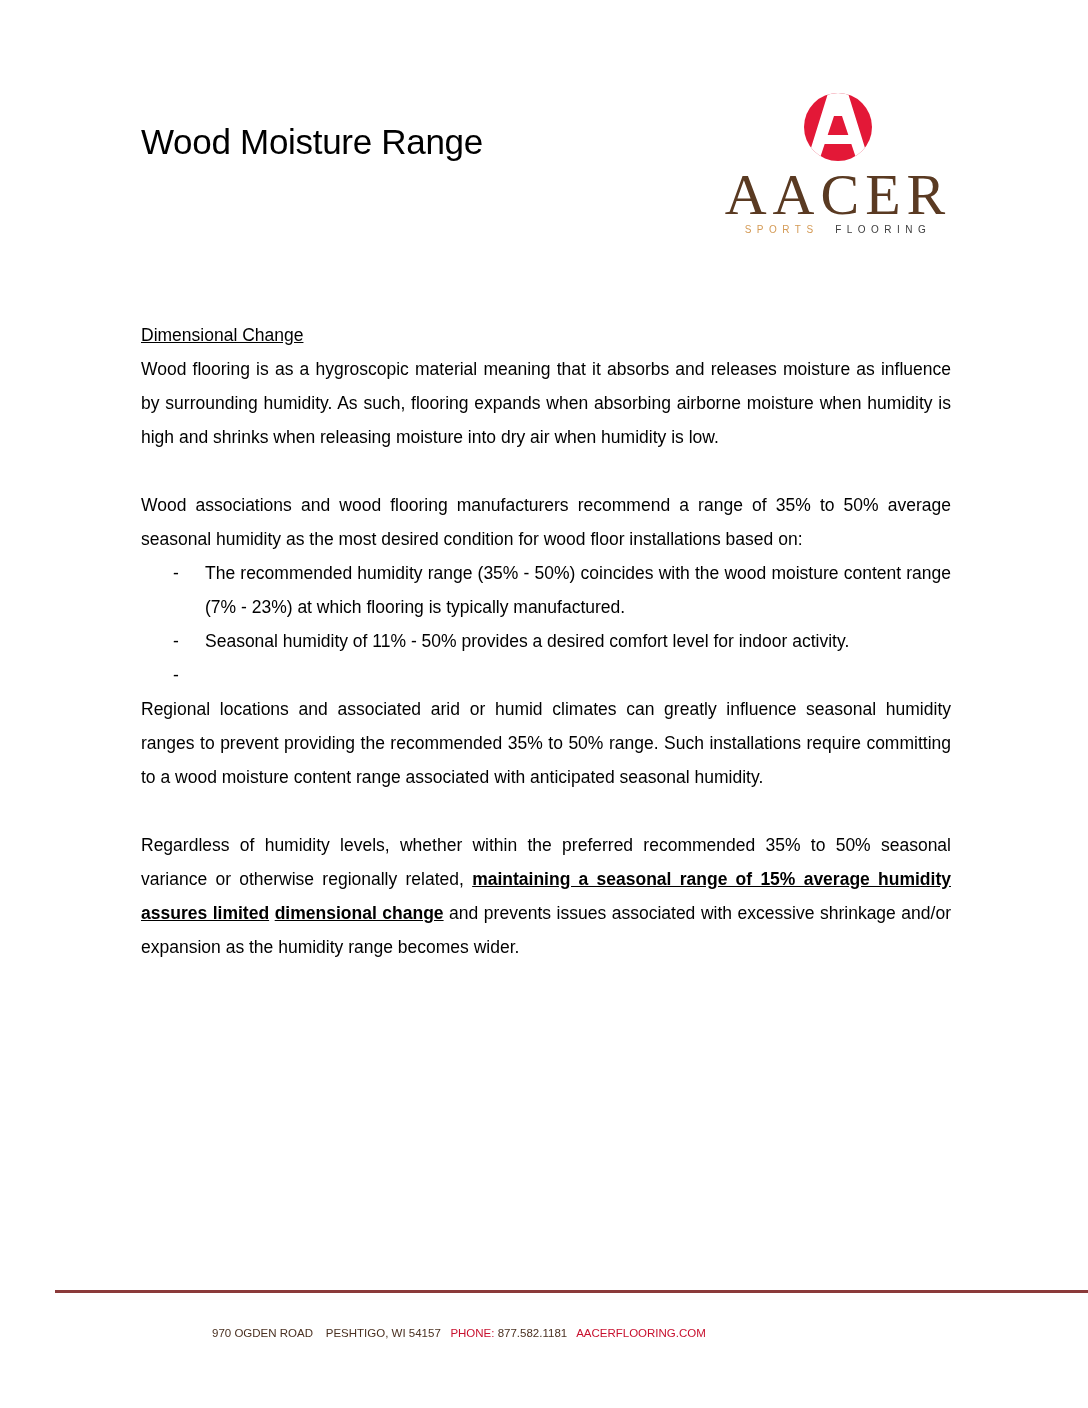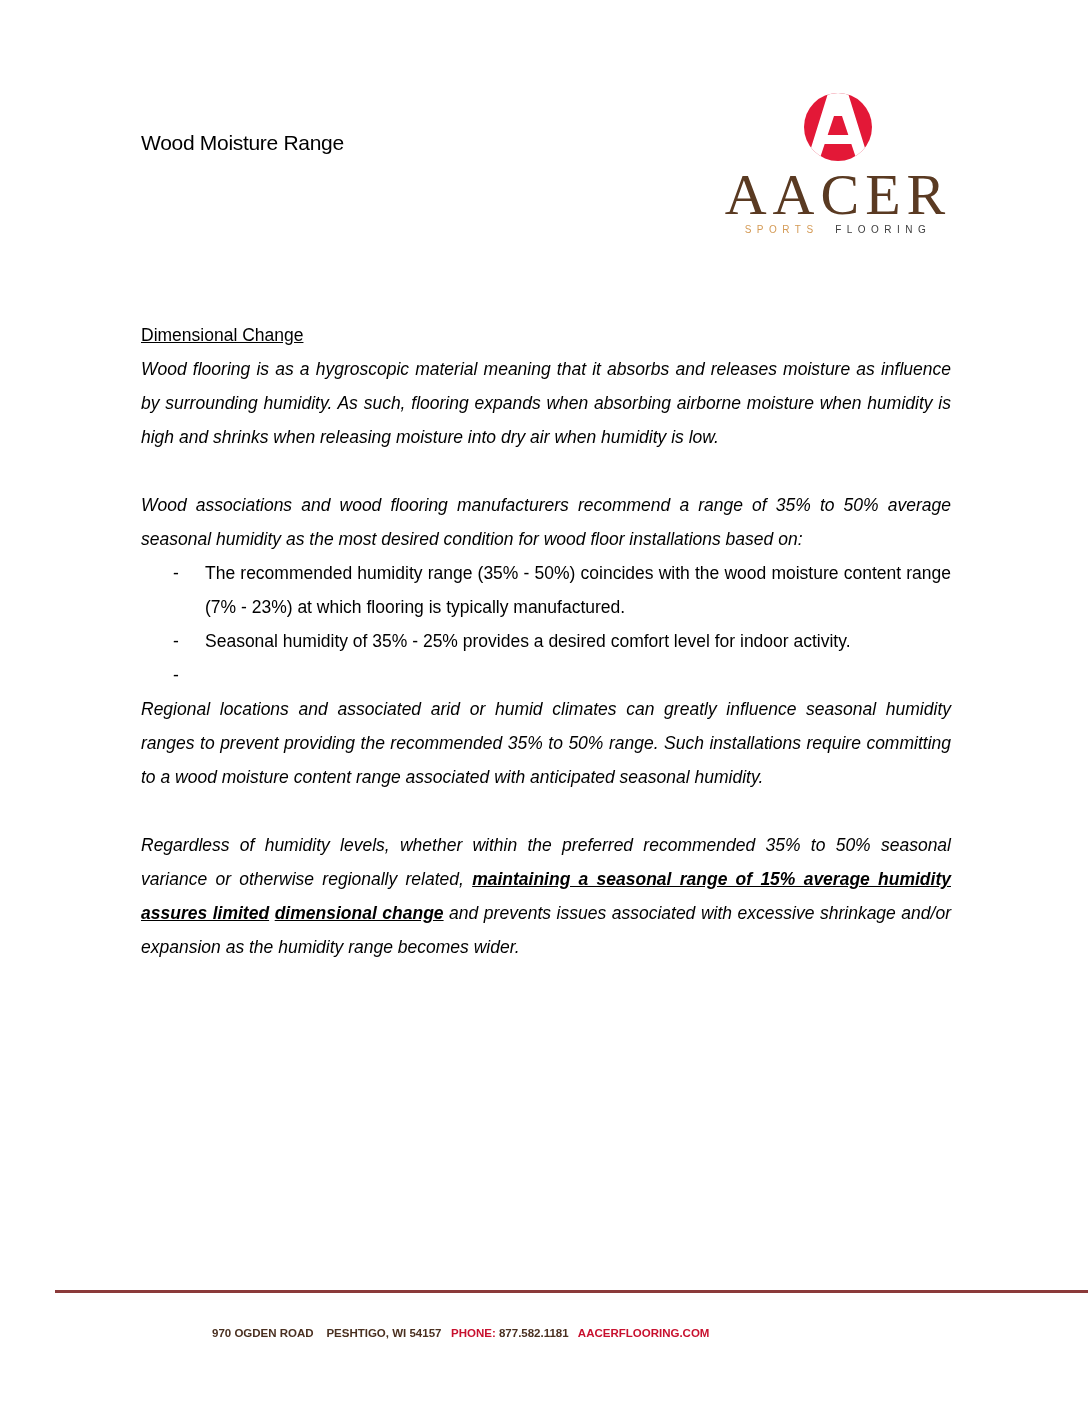"Wood Moisture Range" .title { font-size: 21px -> 35px; top: 131px -> 122px }
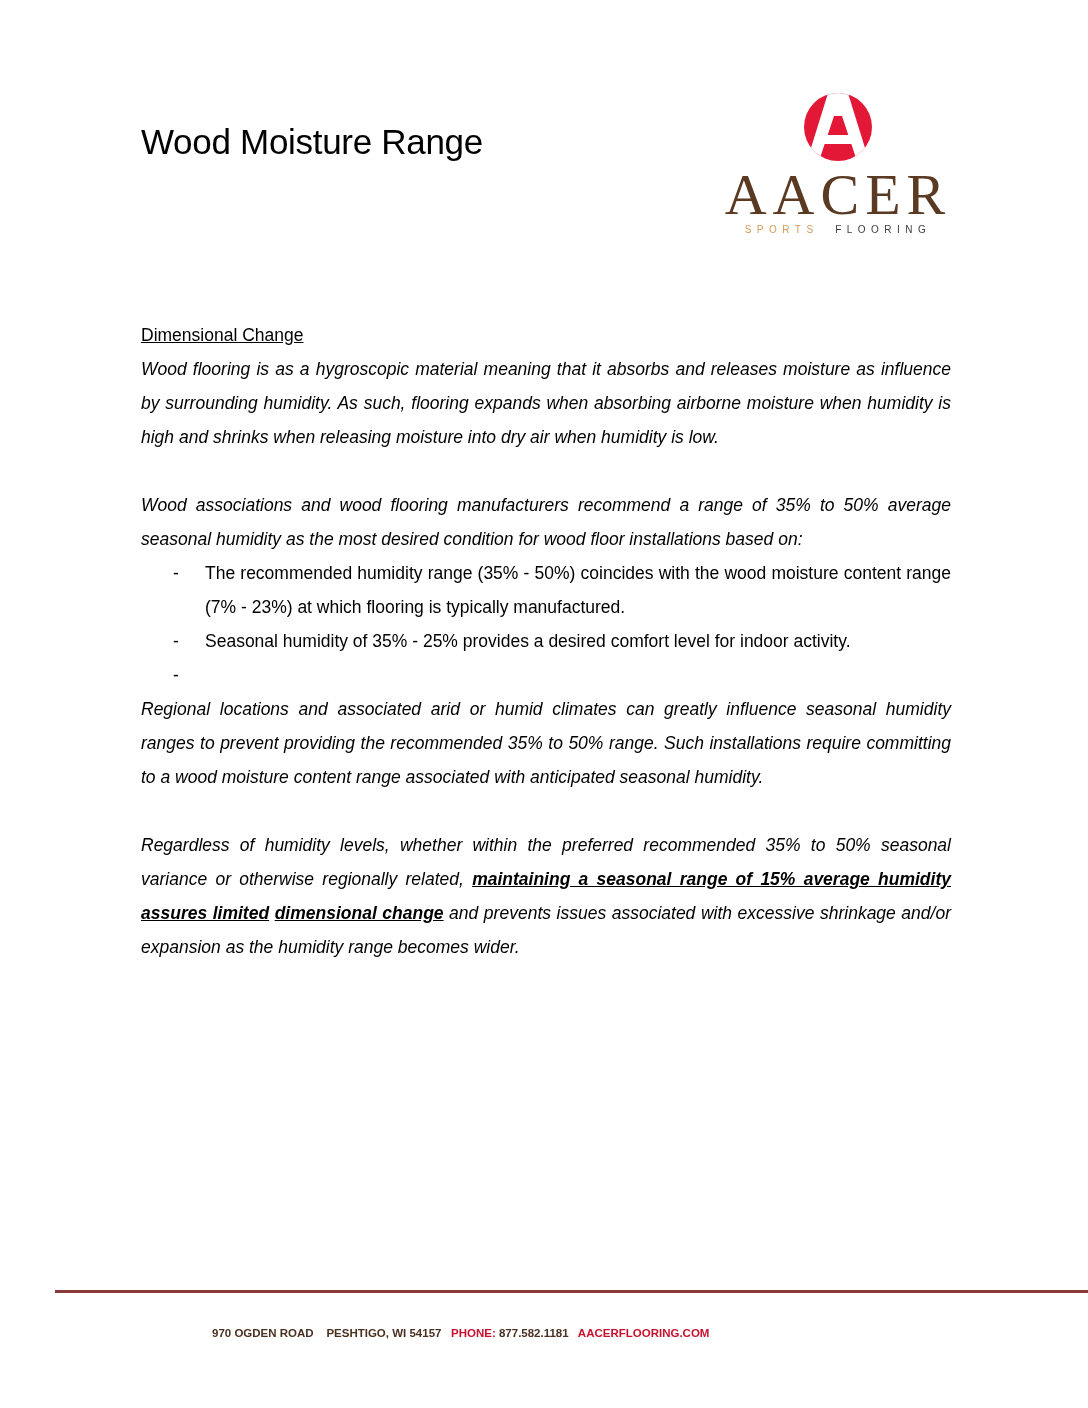"Wood flooring is as a" .para { font-style: italic -> none }
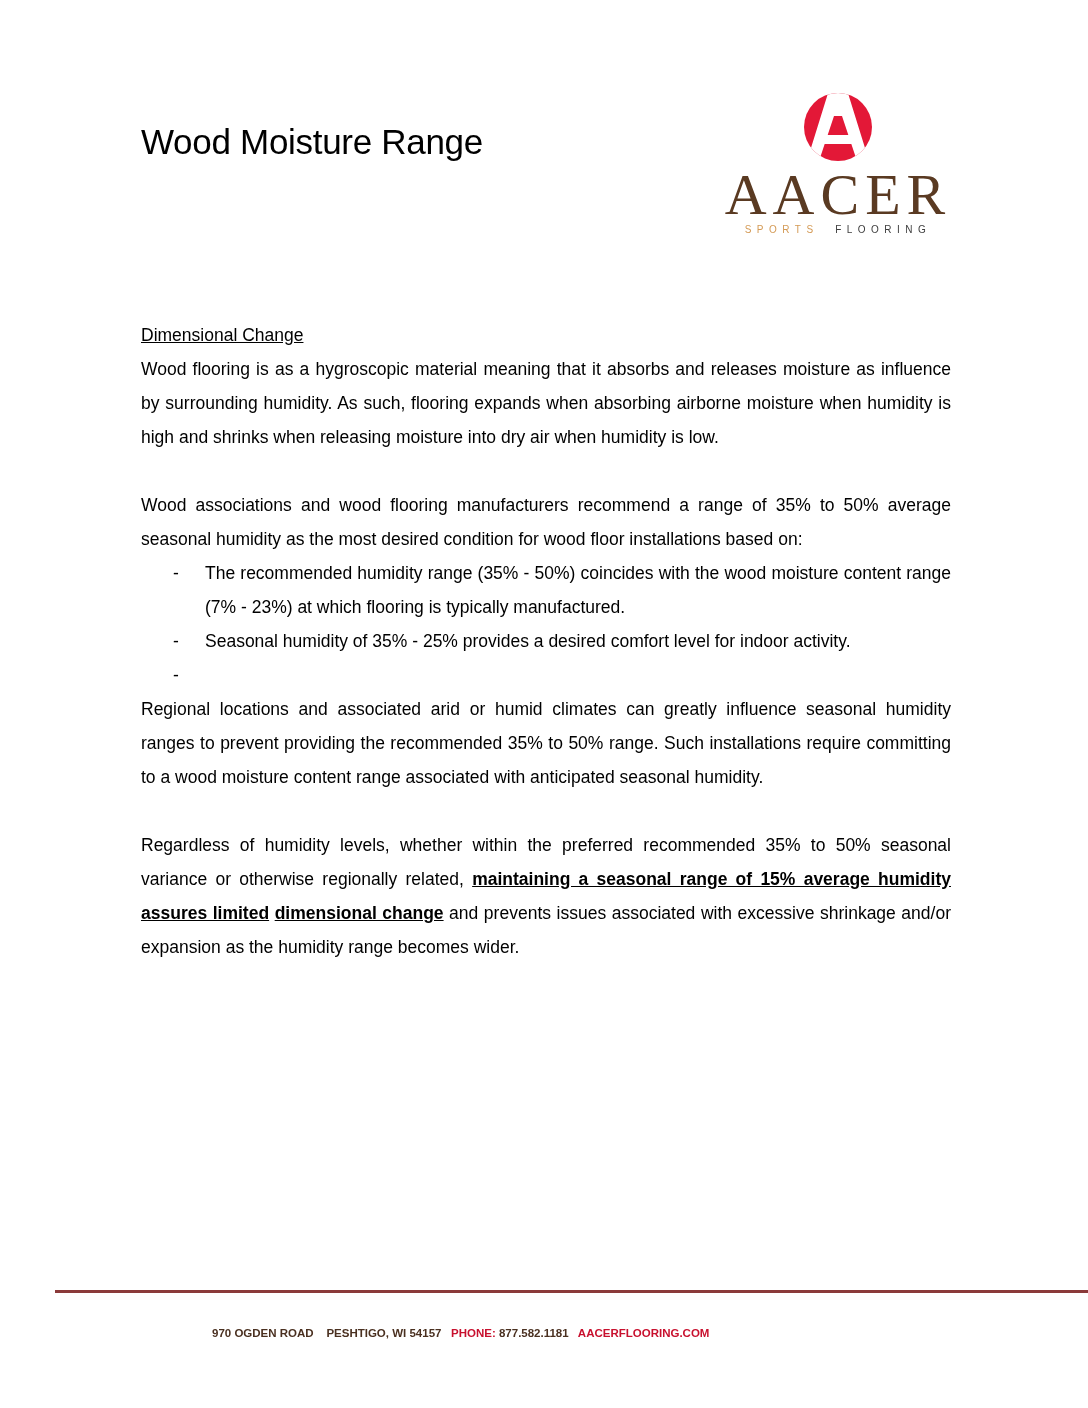"Seasonal humidity of 35% -" span { text: 35% - 25% -> 11% - 50% }
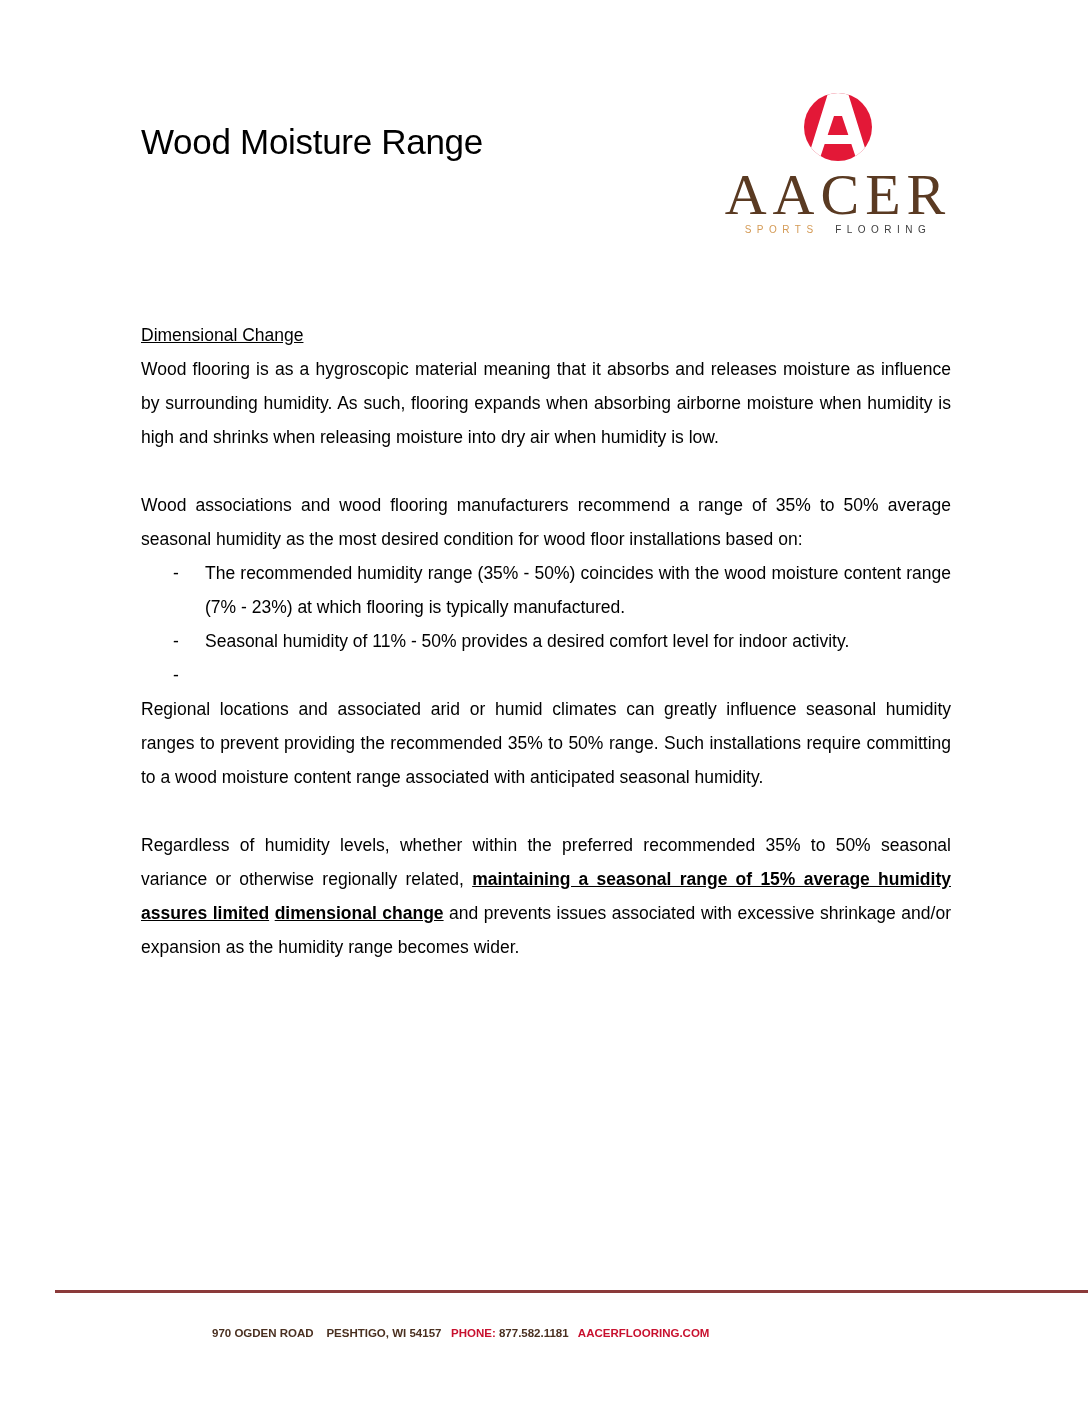"970 OGDEN ROAD PESHTIGO, WI" .footer { font-weight: bold -> normal }
